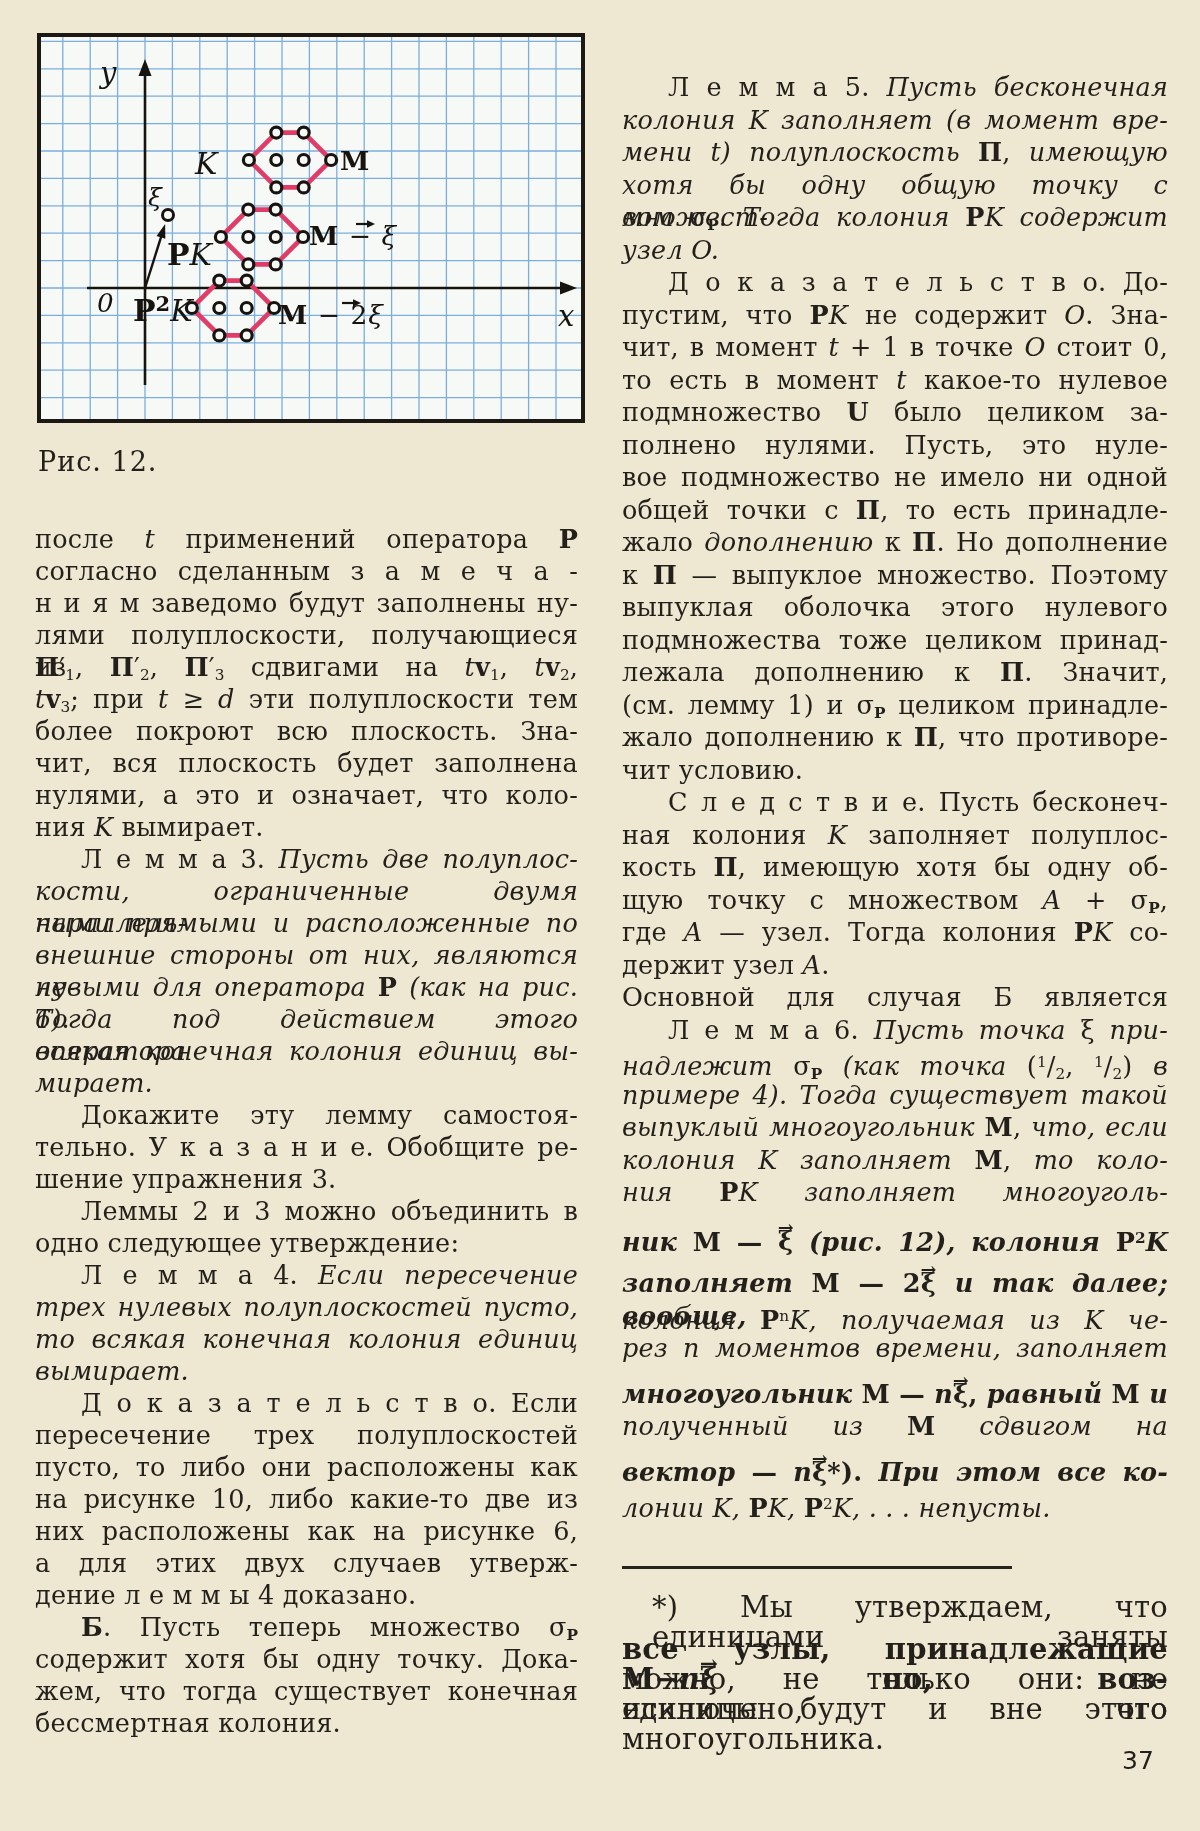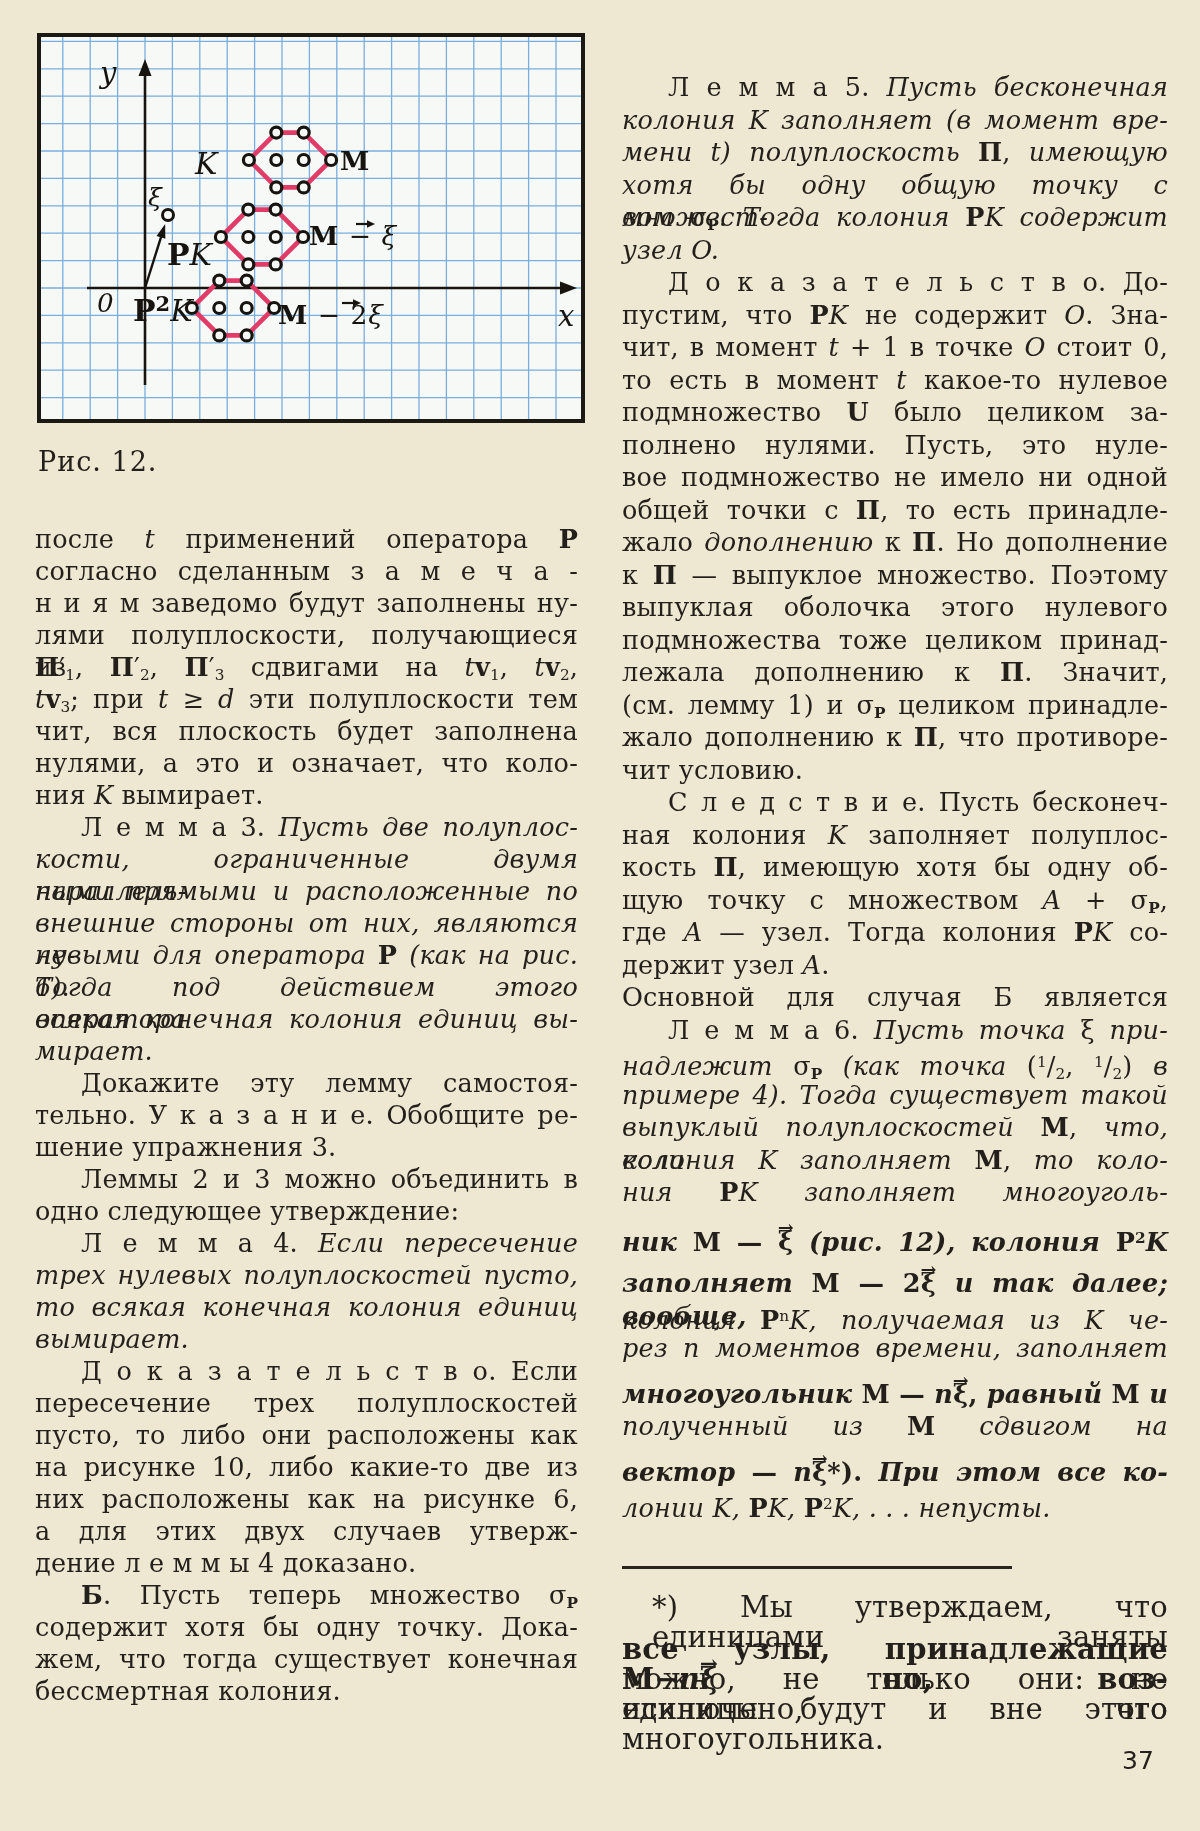"более покроют всю плоскость. Зна-" div.line { html: none -> <div>более покроют всю плоскость. Зна-</div> }
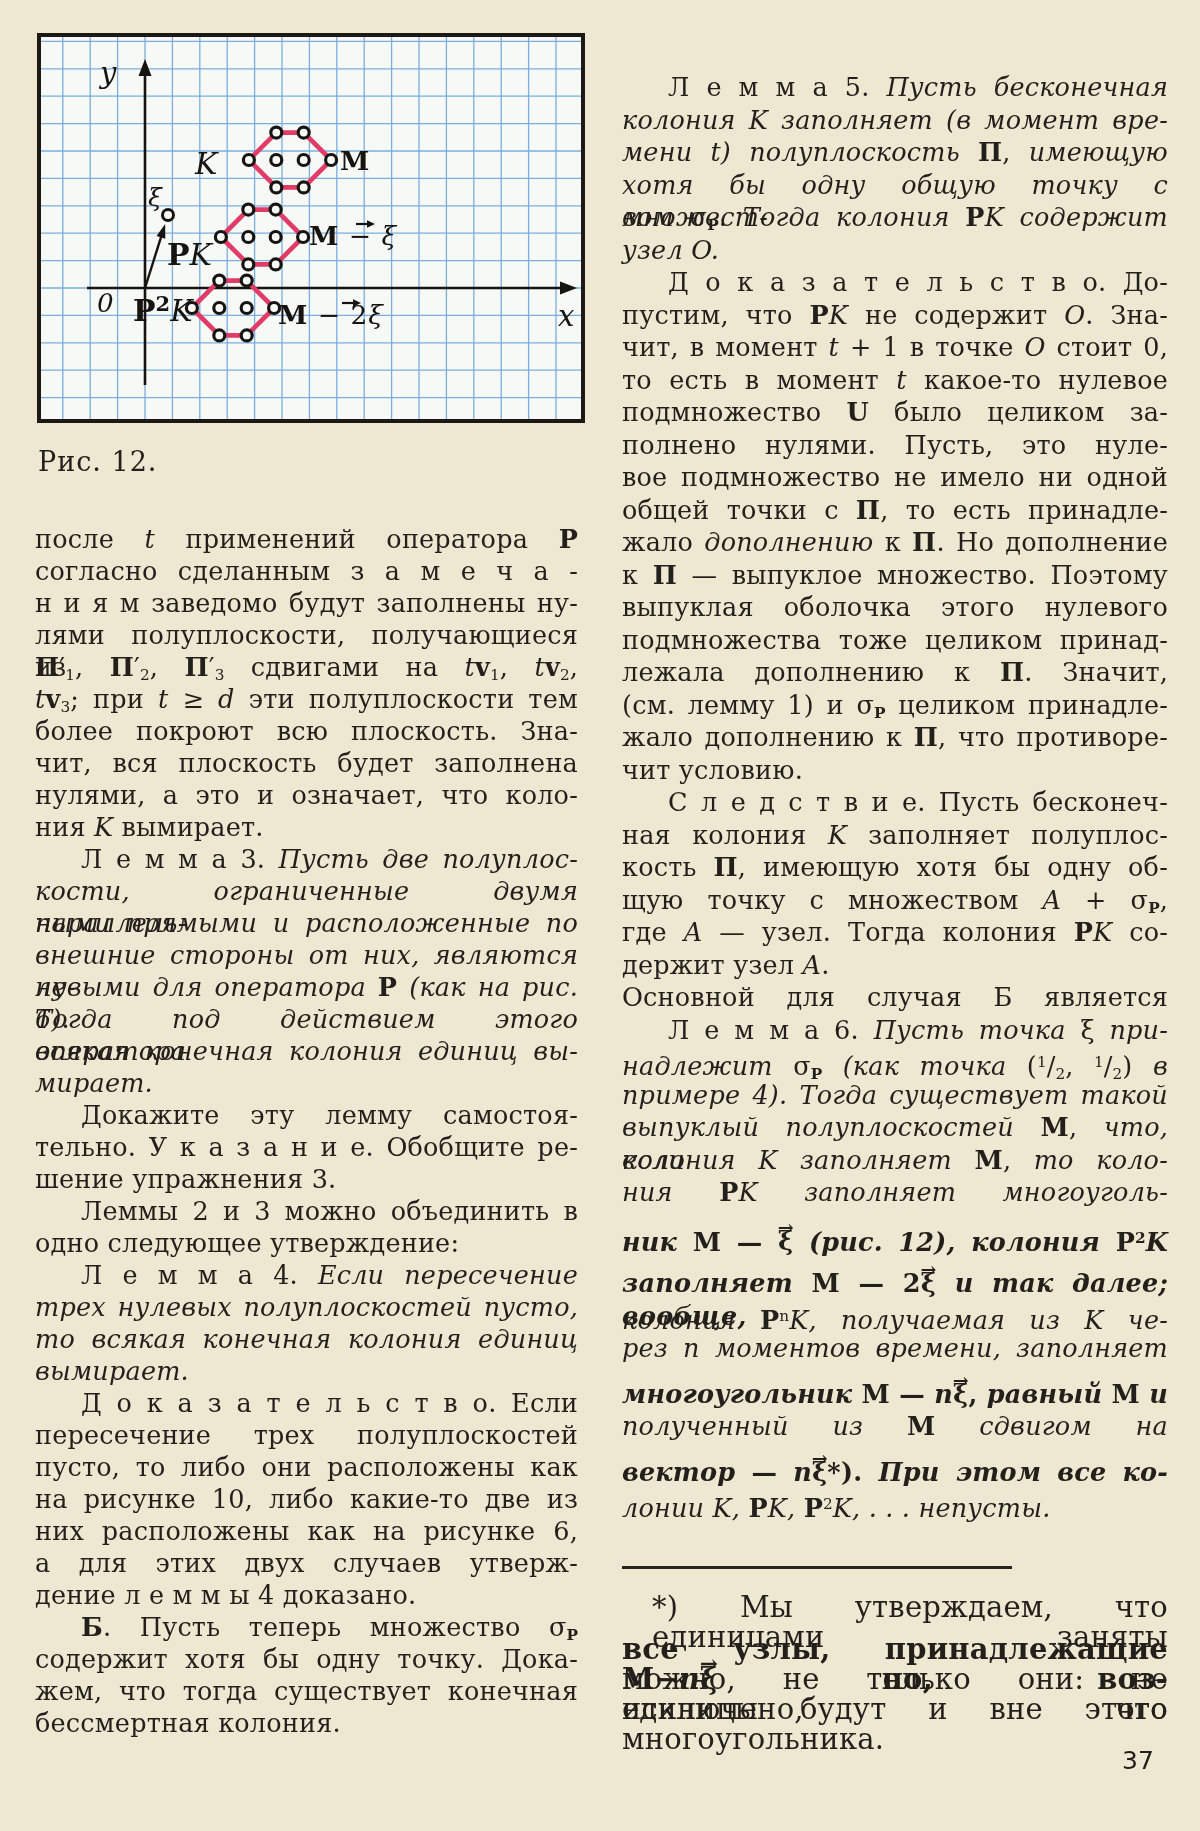"выпуклый полуплоскостей" i { text: полуплоскостей -> многоугольник }
